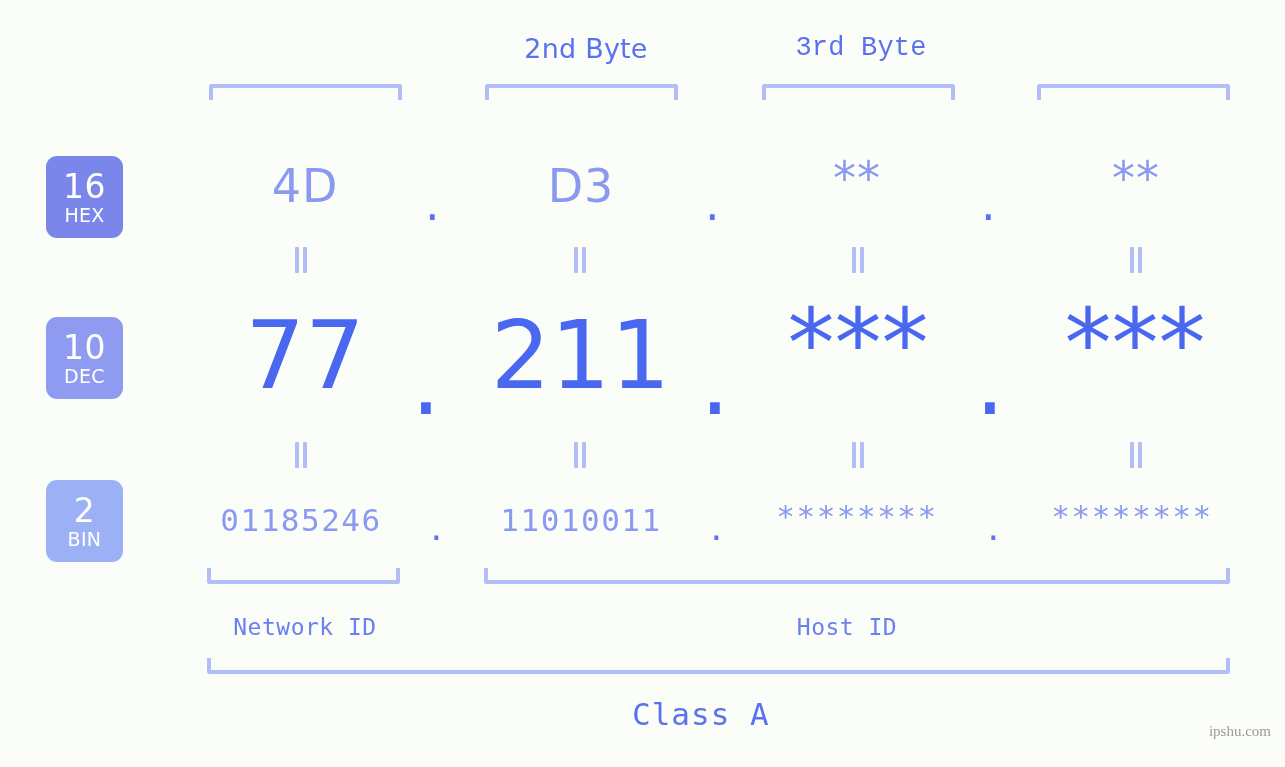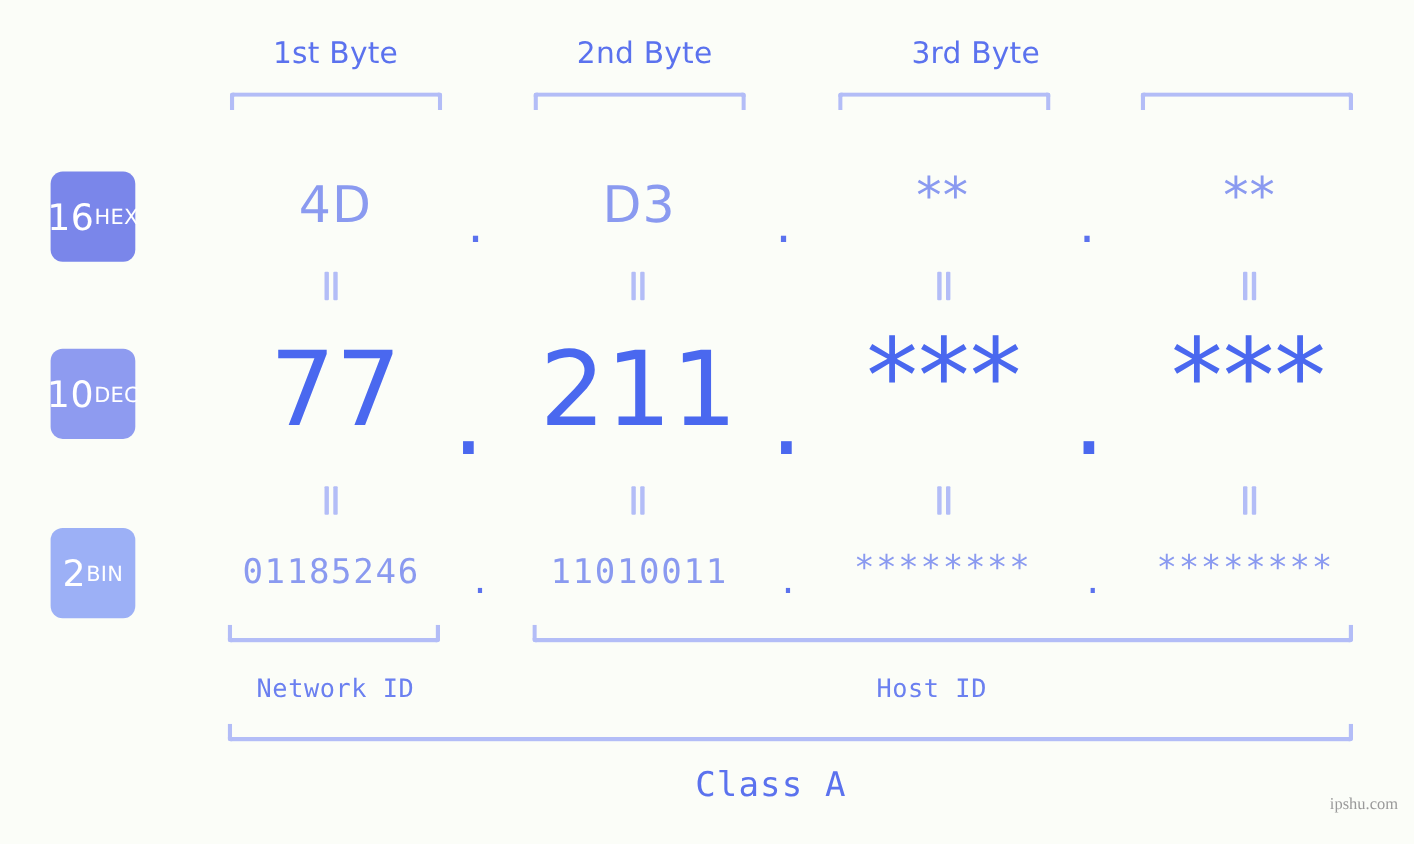"1st Byte" div.byte-header { html: <div>1st Byte</div> -> none }
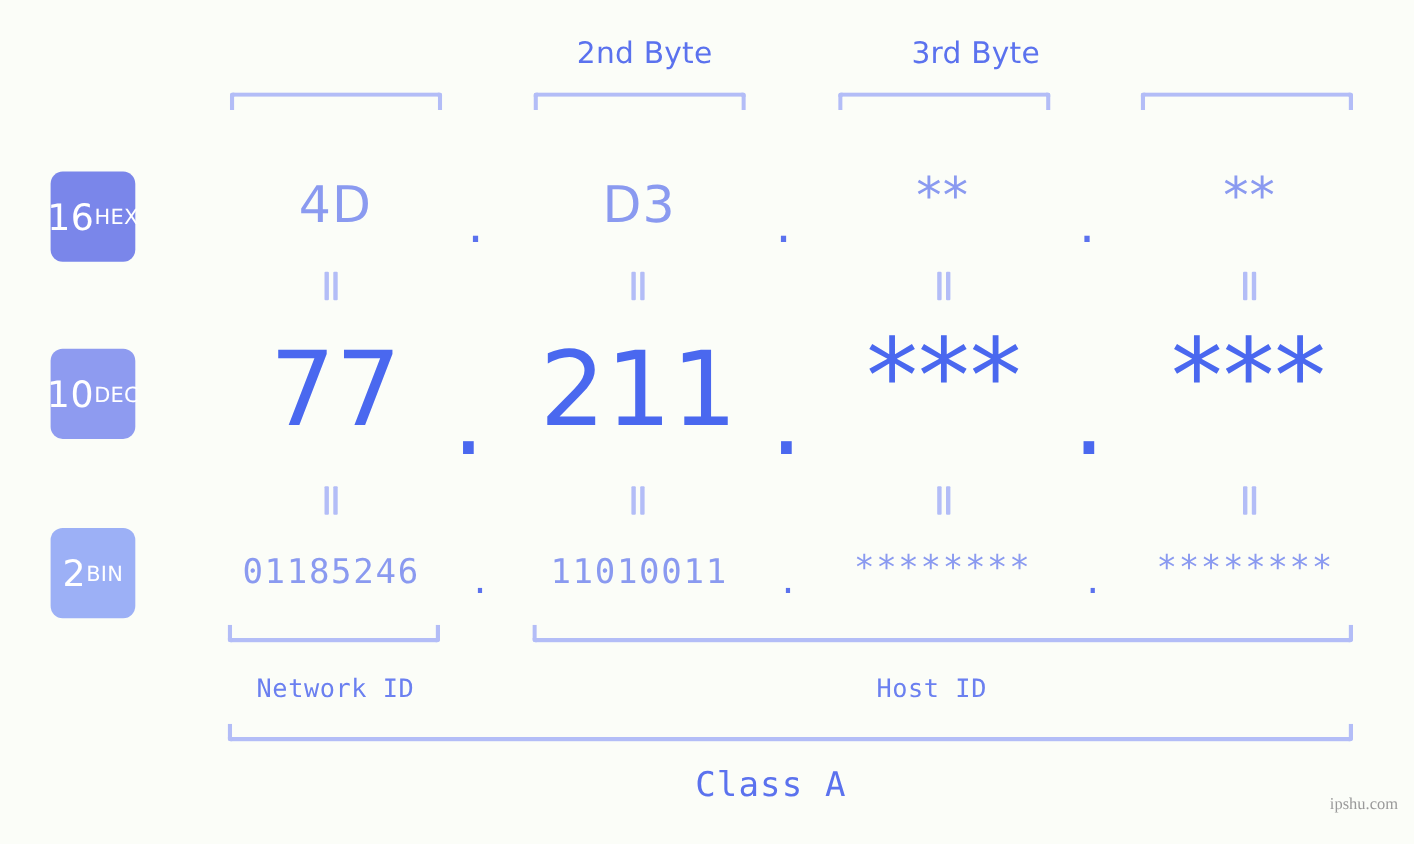"3rd Byte" div.byte-header { font-family: none -> Liberation Mono, monospace; left: 787px -> 761px }
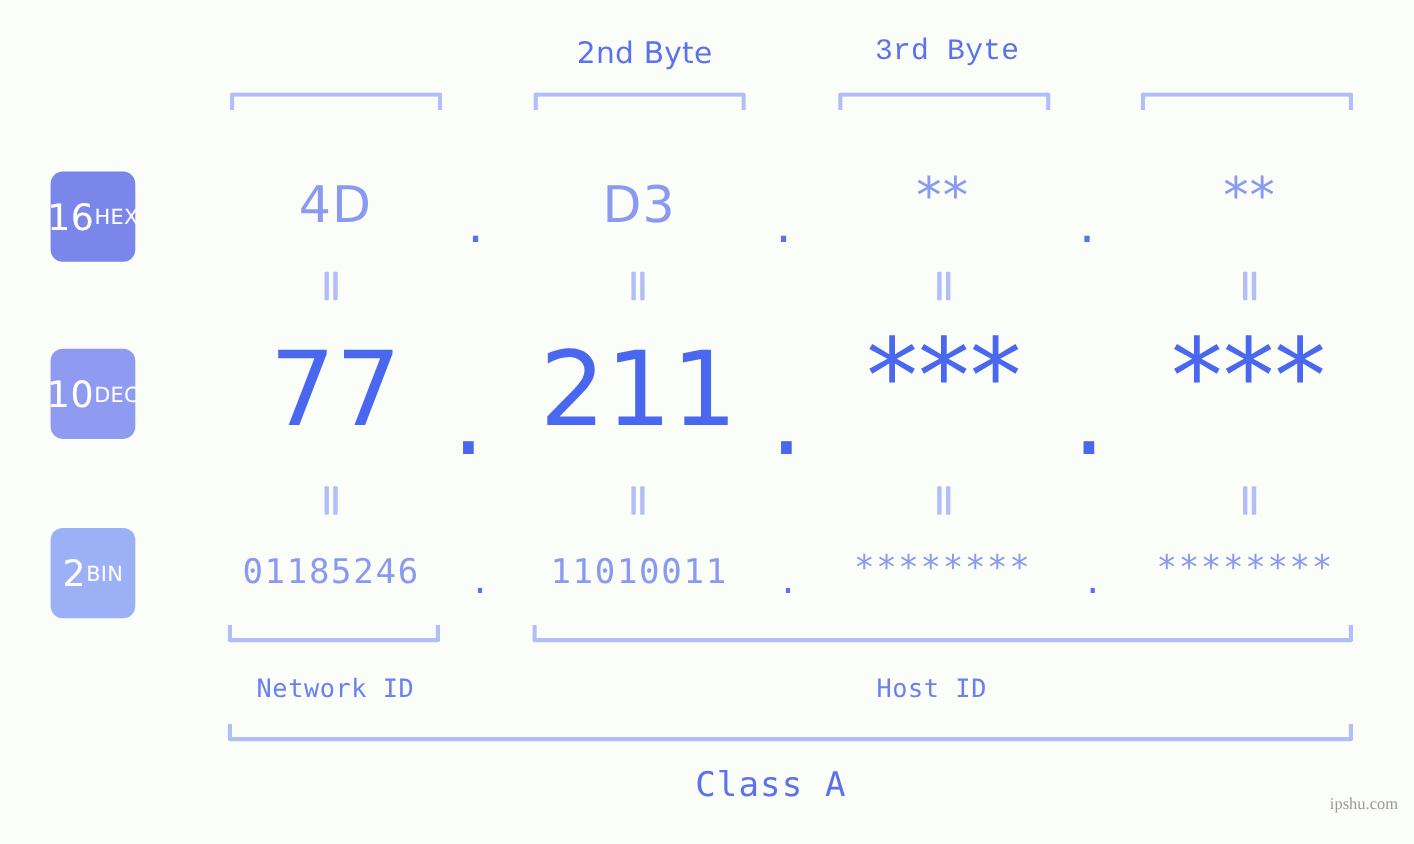"16" .badge { flex-direction: row -> column }
